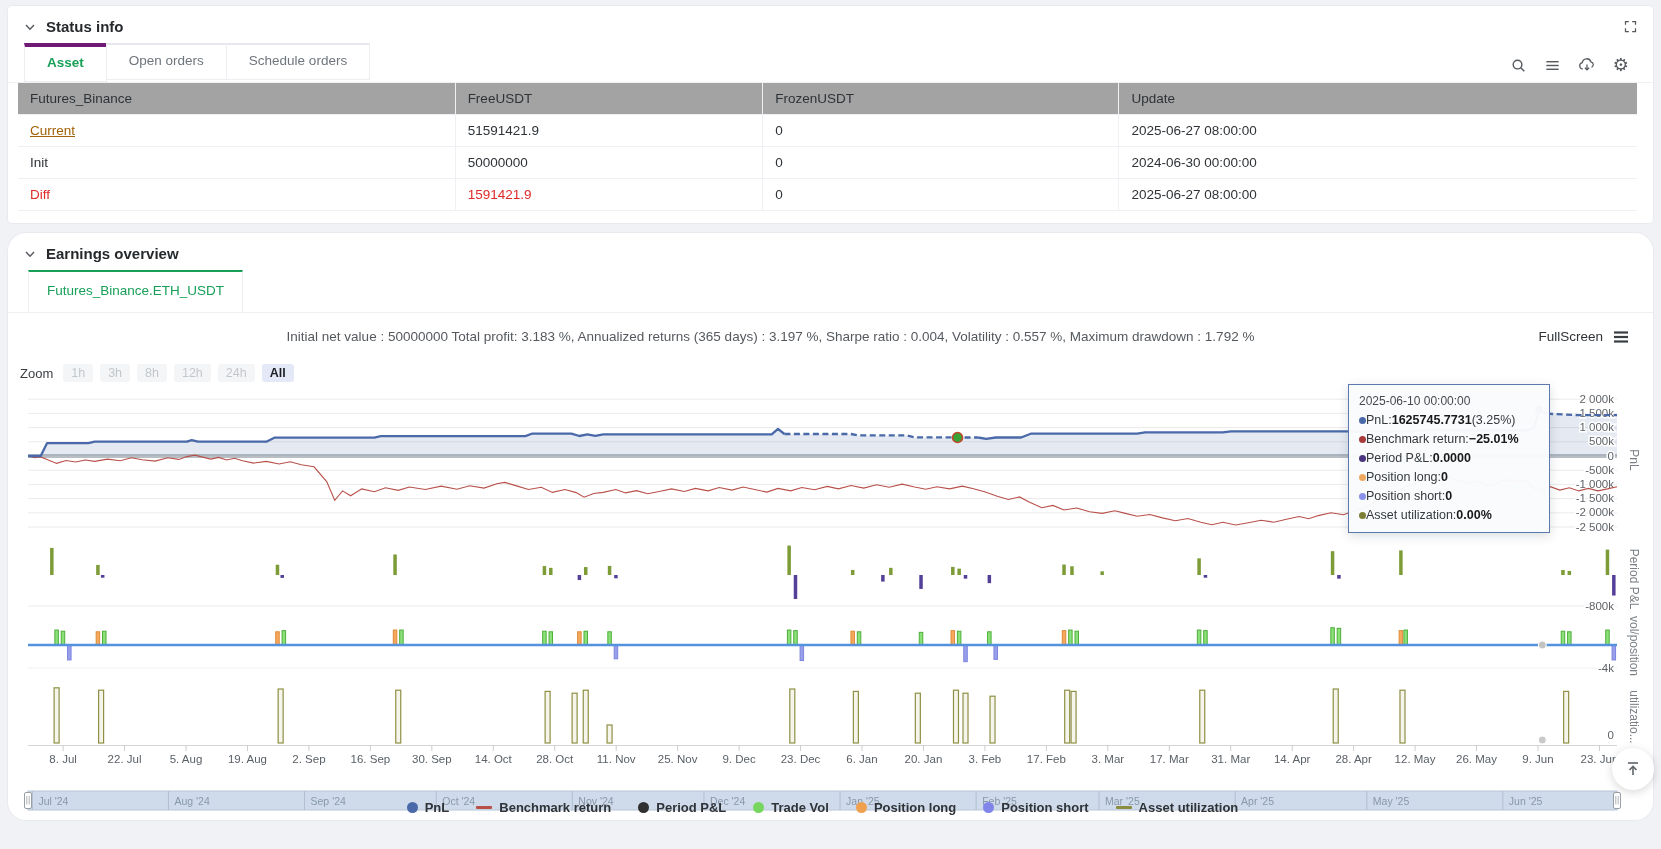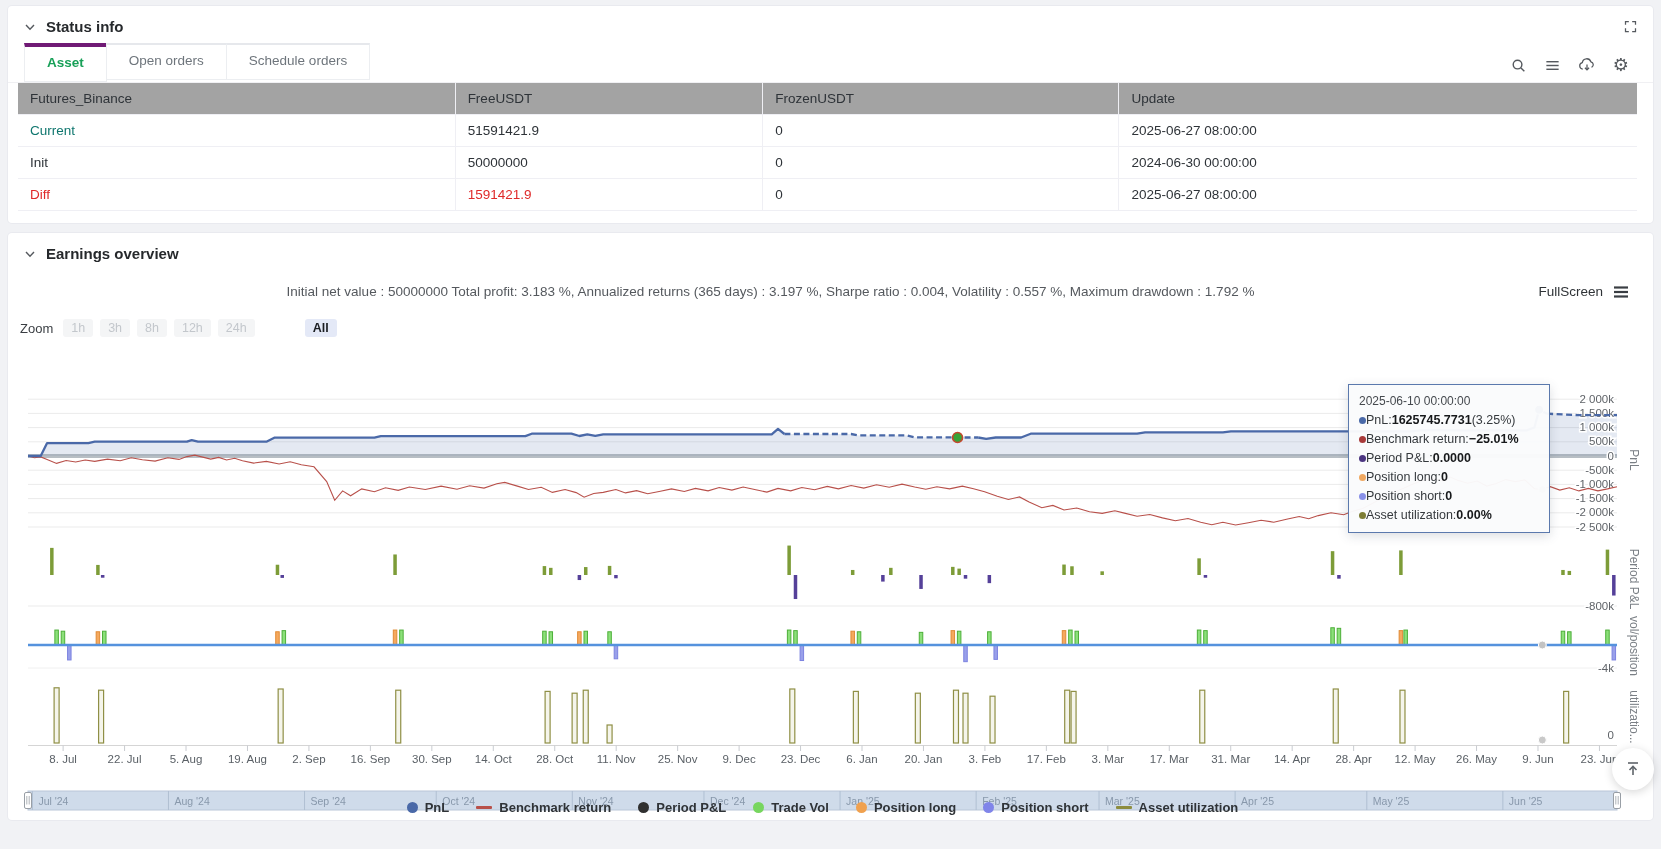"Current" td { color: #0f766e -> #a16207; text-decoration: none -> underline }
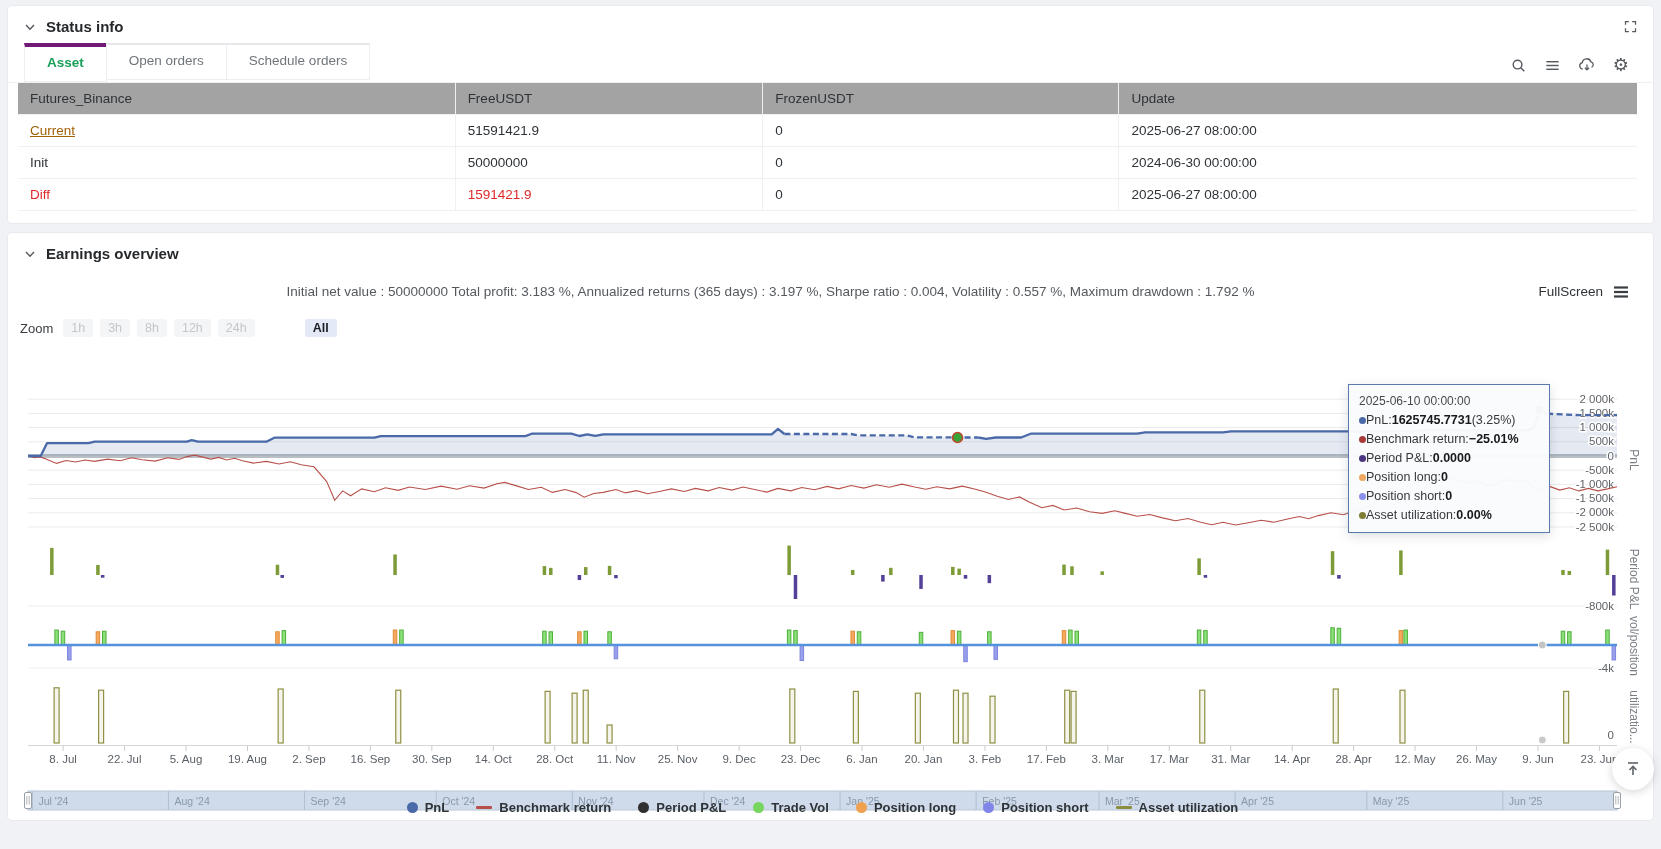"Earnings overview" .card2 { border-radius: none -> 18px }
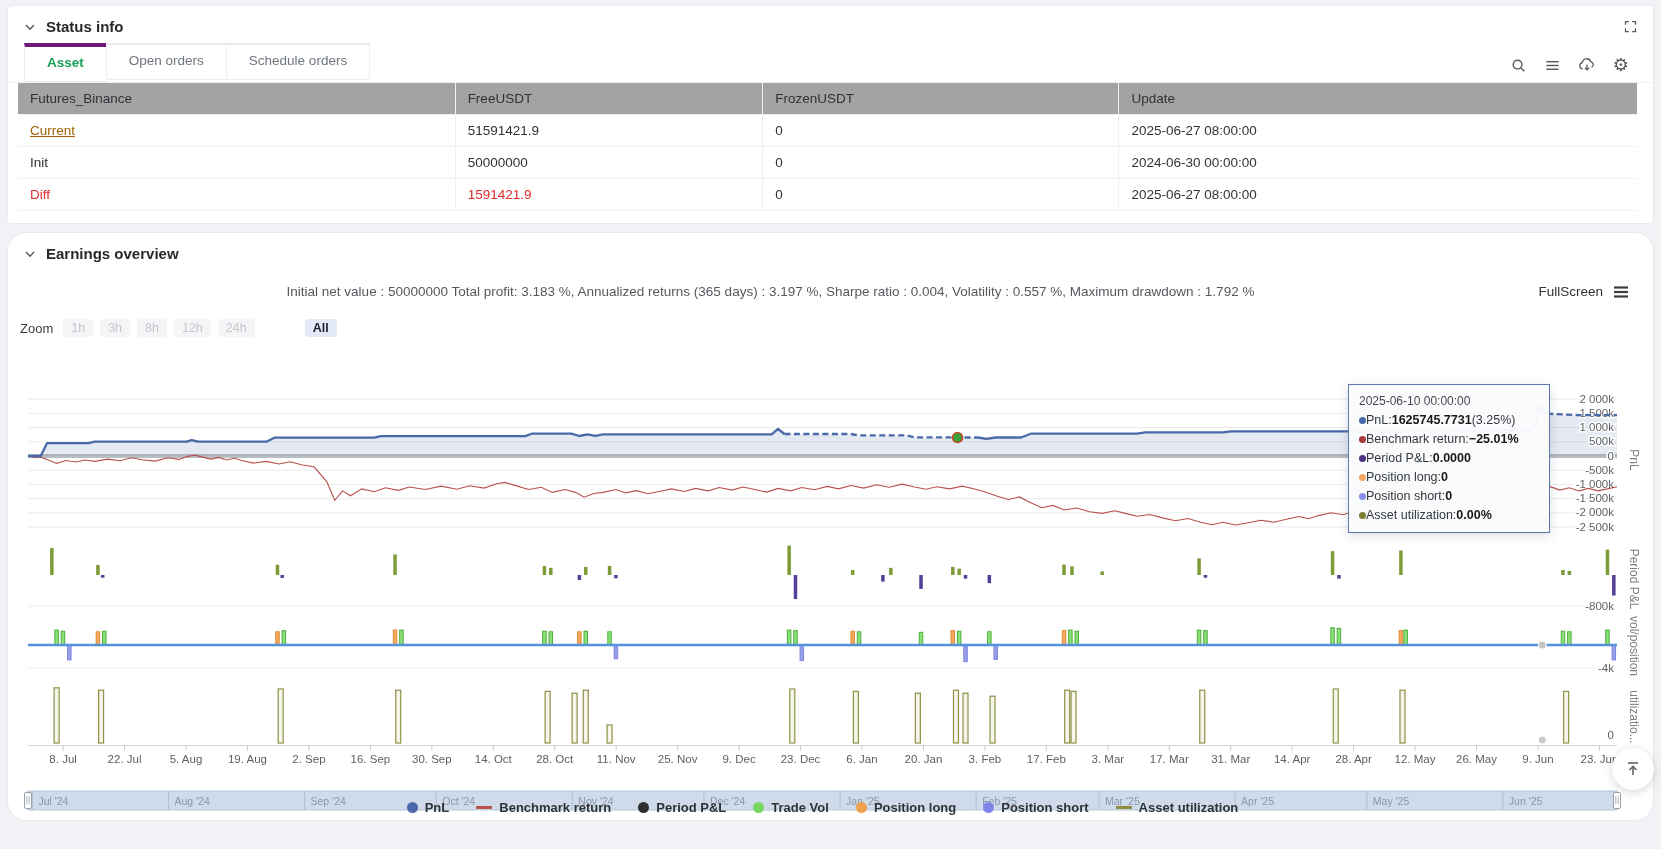"Futures_Binance.ETH_USDT" div.tabrow2 { html: none -> <div> <div>Futures_Binance.ETH_USDT</div> </div> }
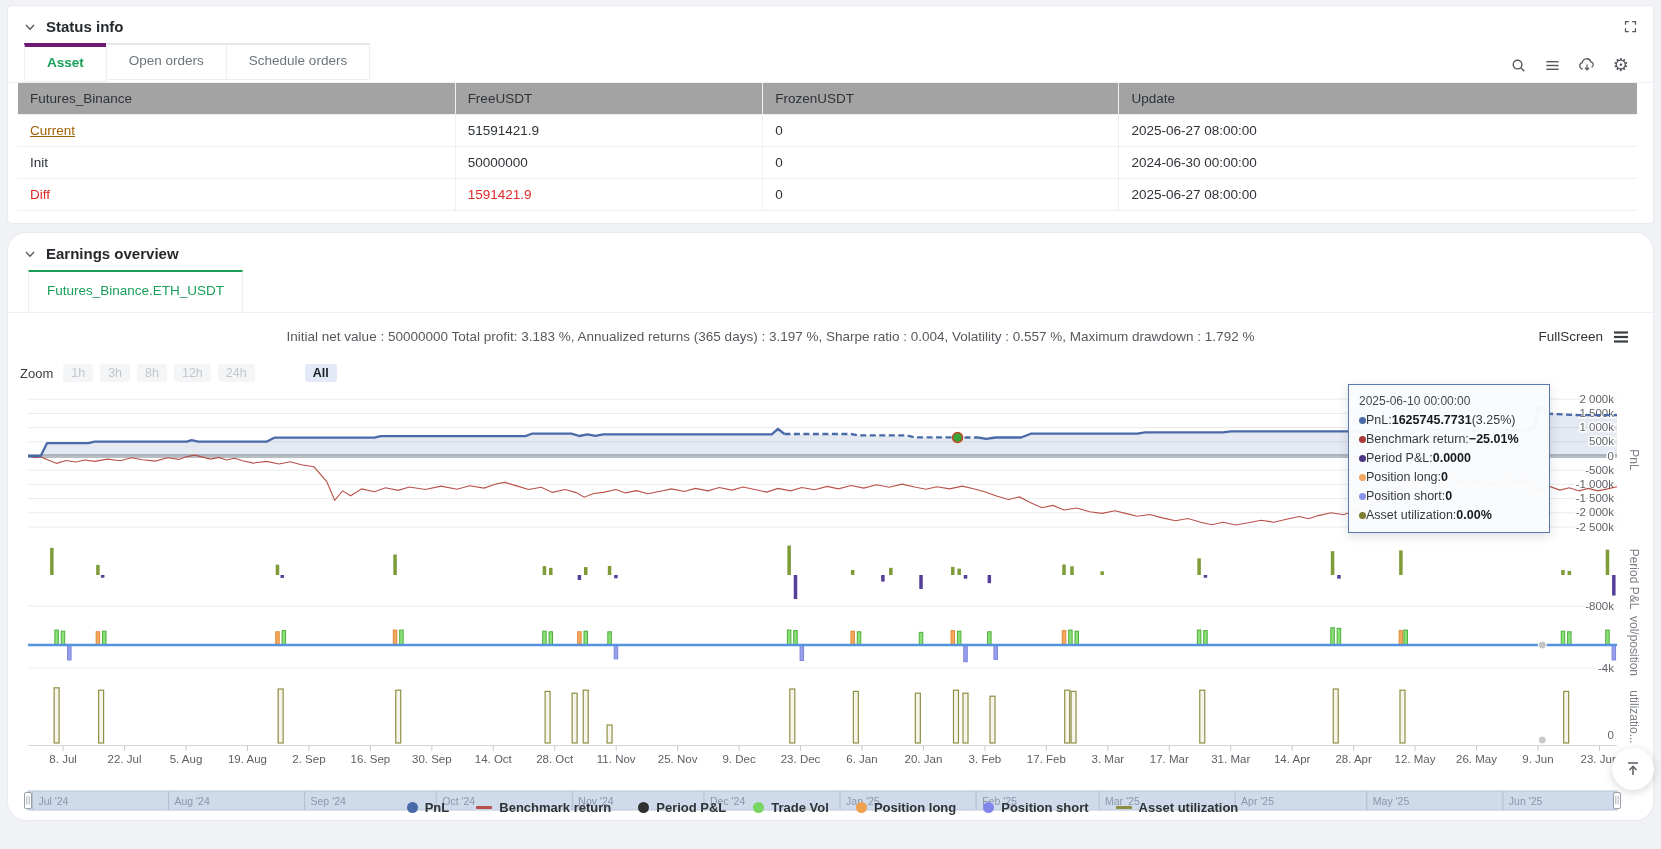"All" .zbtn.zsel { margin-left: 43px -> none }
